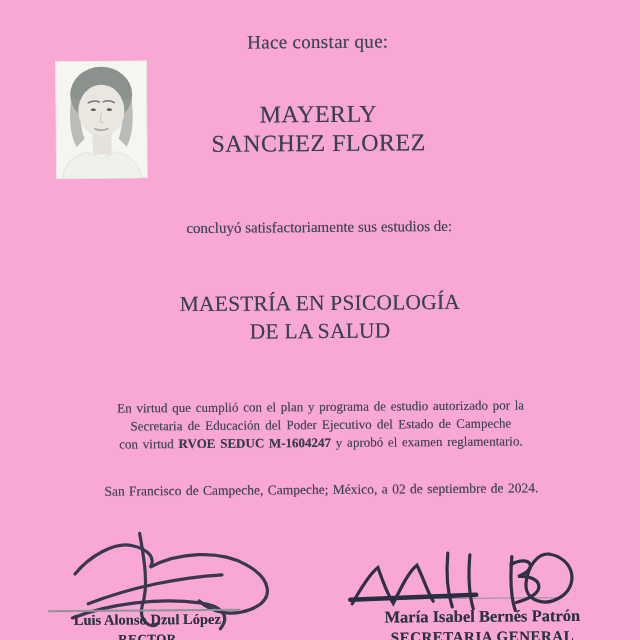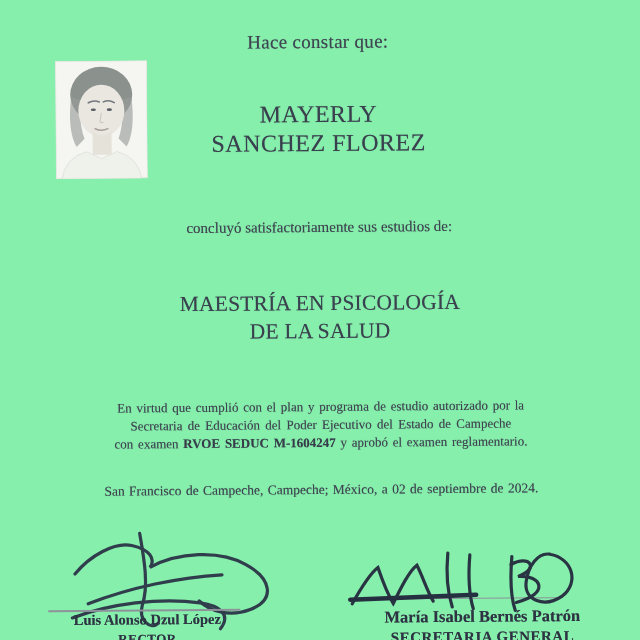"Hace constar que:" .sheet { background: #86efac -> #f9a8d4 }
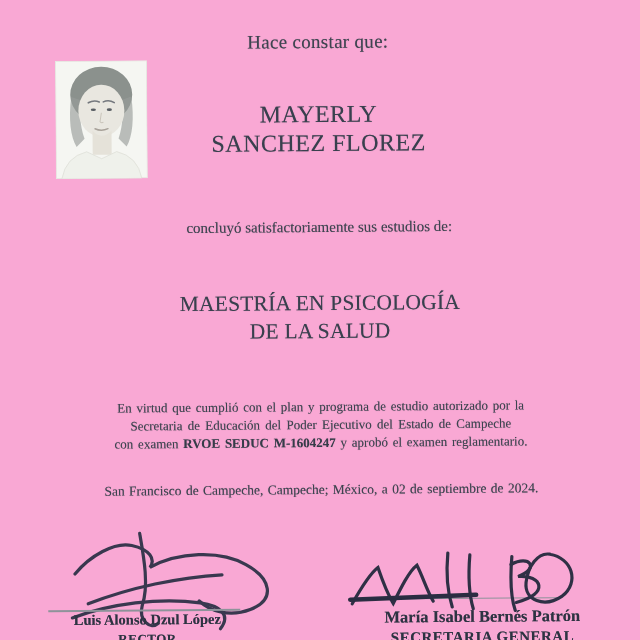"con examen" span { text: examen -> virtud }
